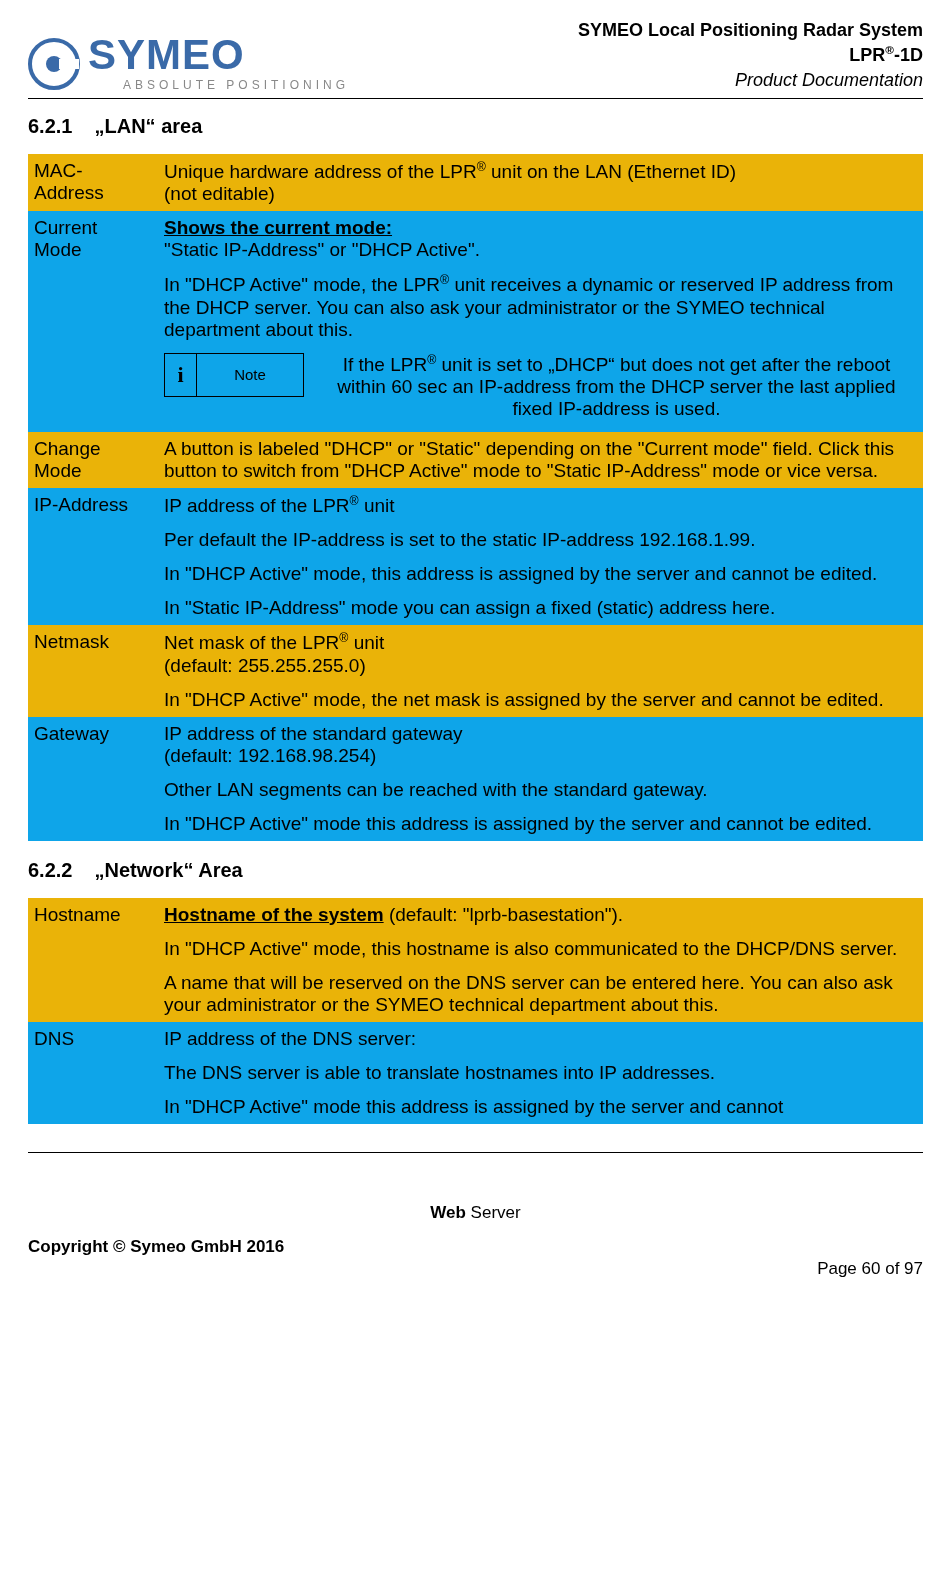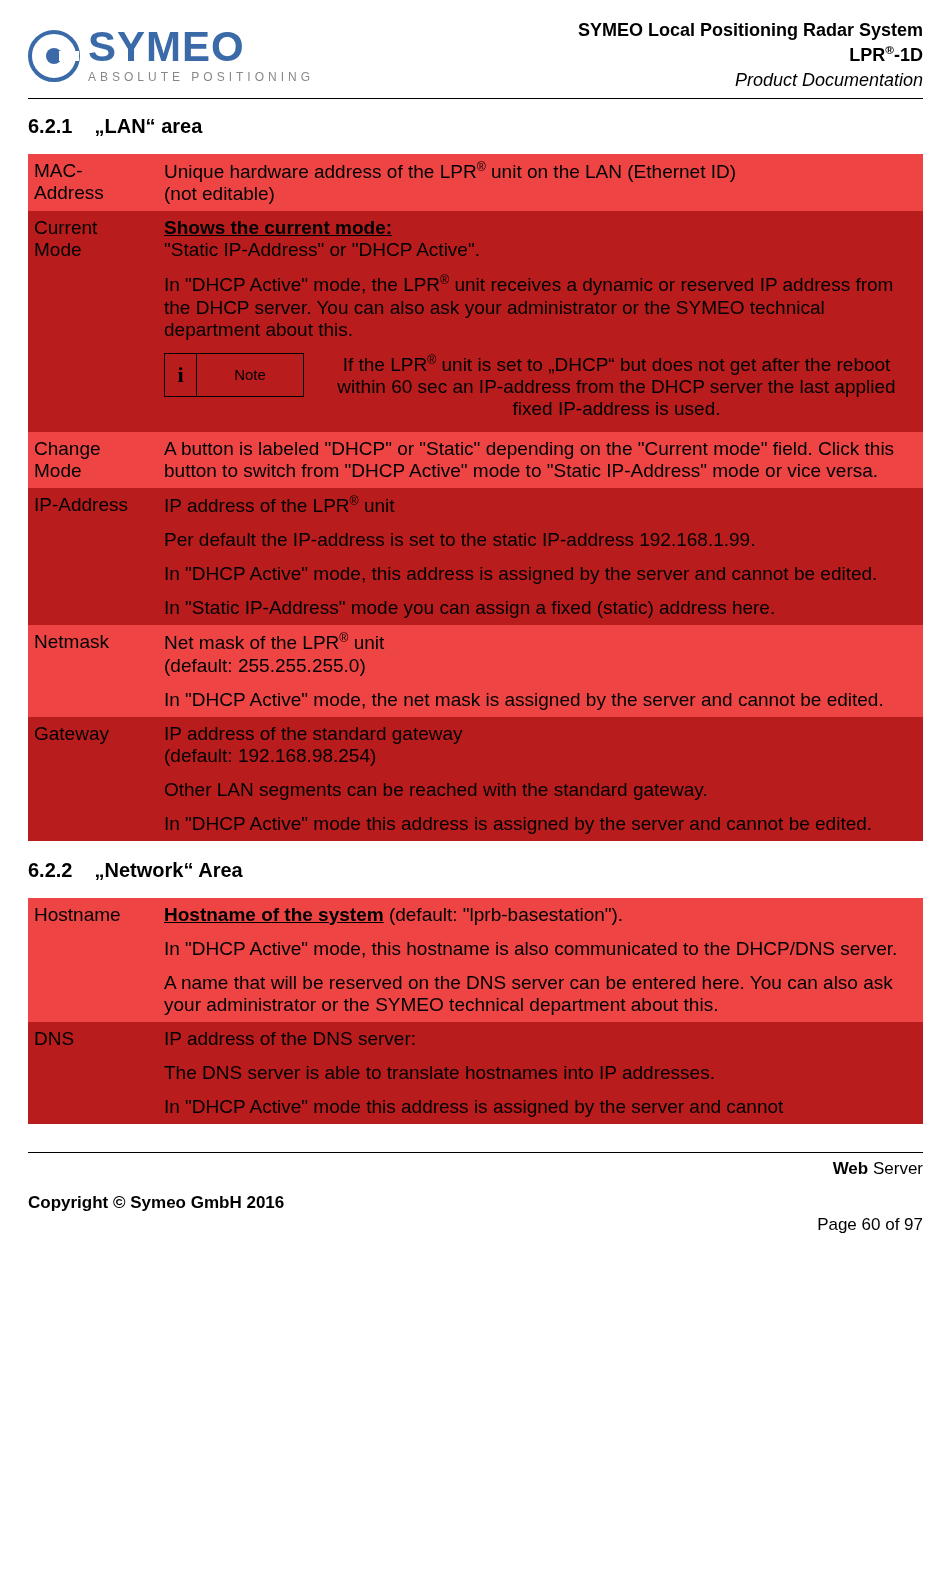"SYMEO" .header { align-items: center -> flex-end }
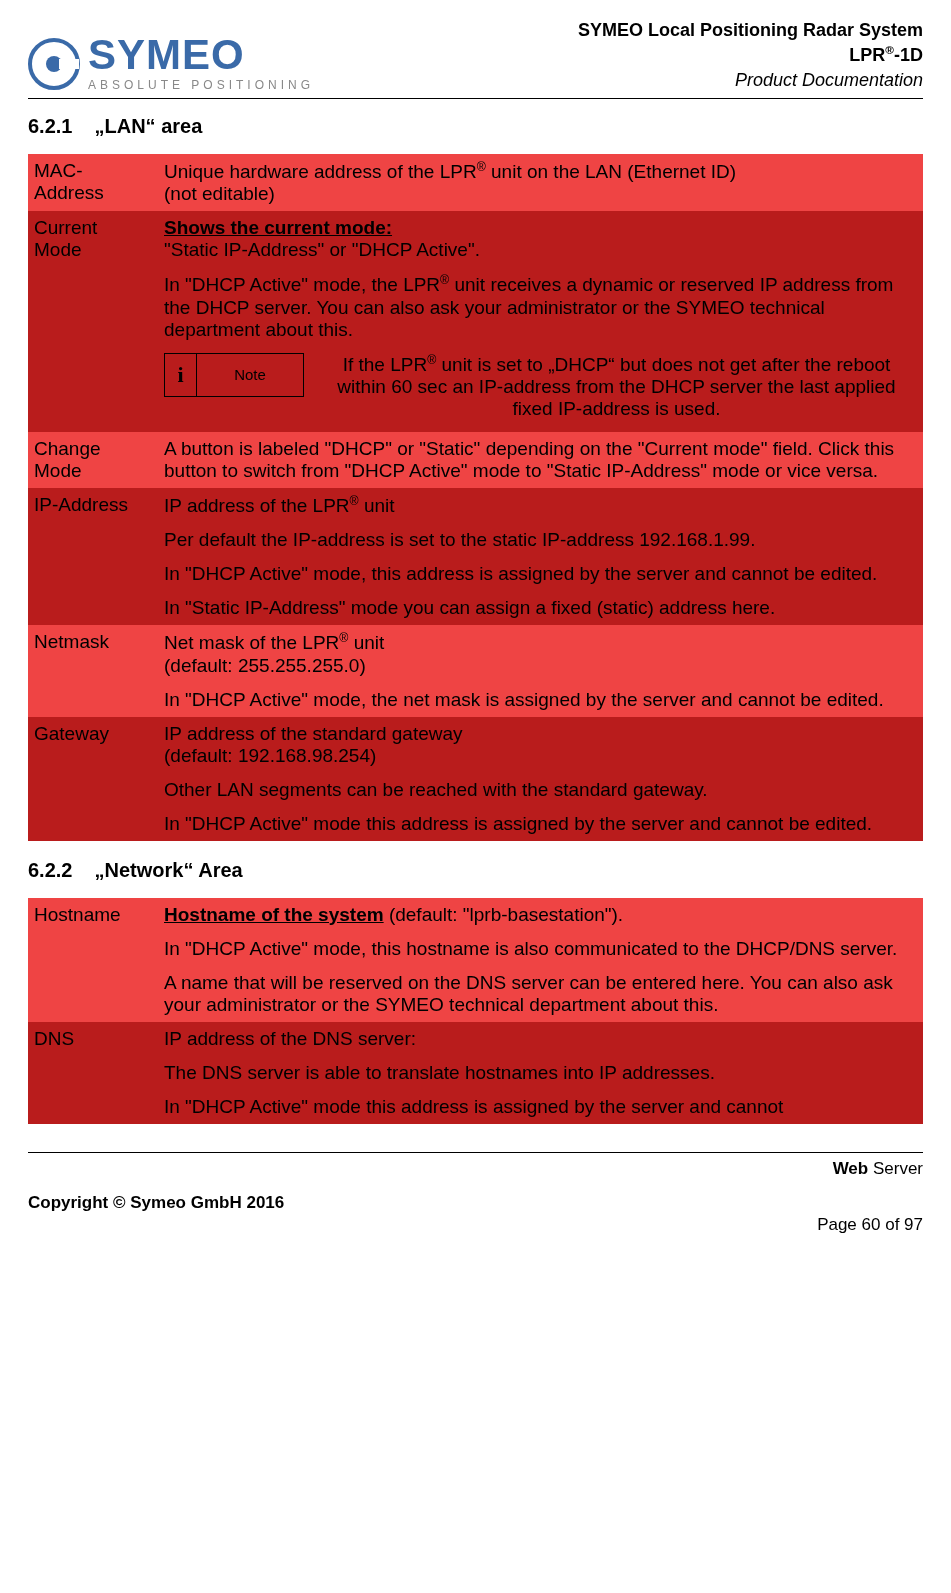"ABSOLUTE POSITIONING" .tagline { margin-left: none -> 35px }
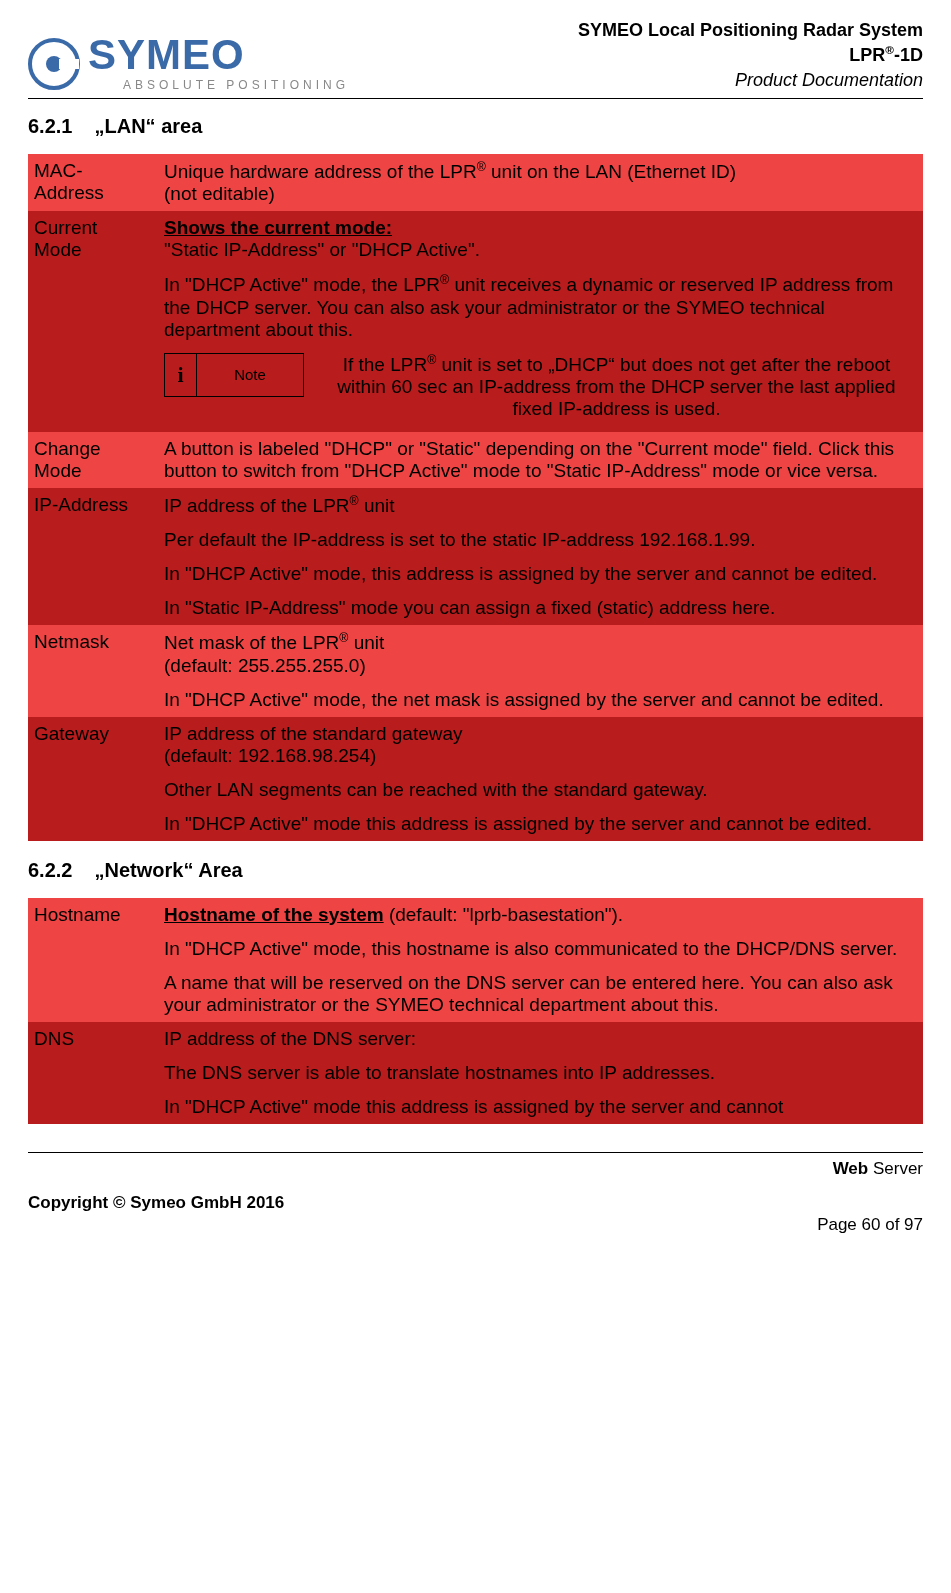"MAC-Address" tr.shade td { background: #ef4444 -> #eab308 }
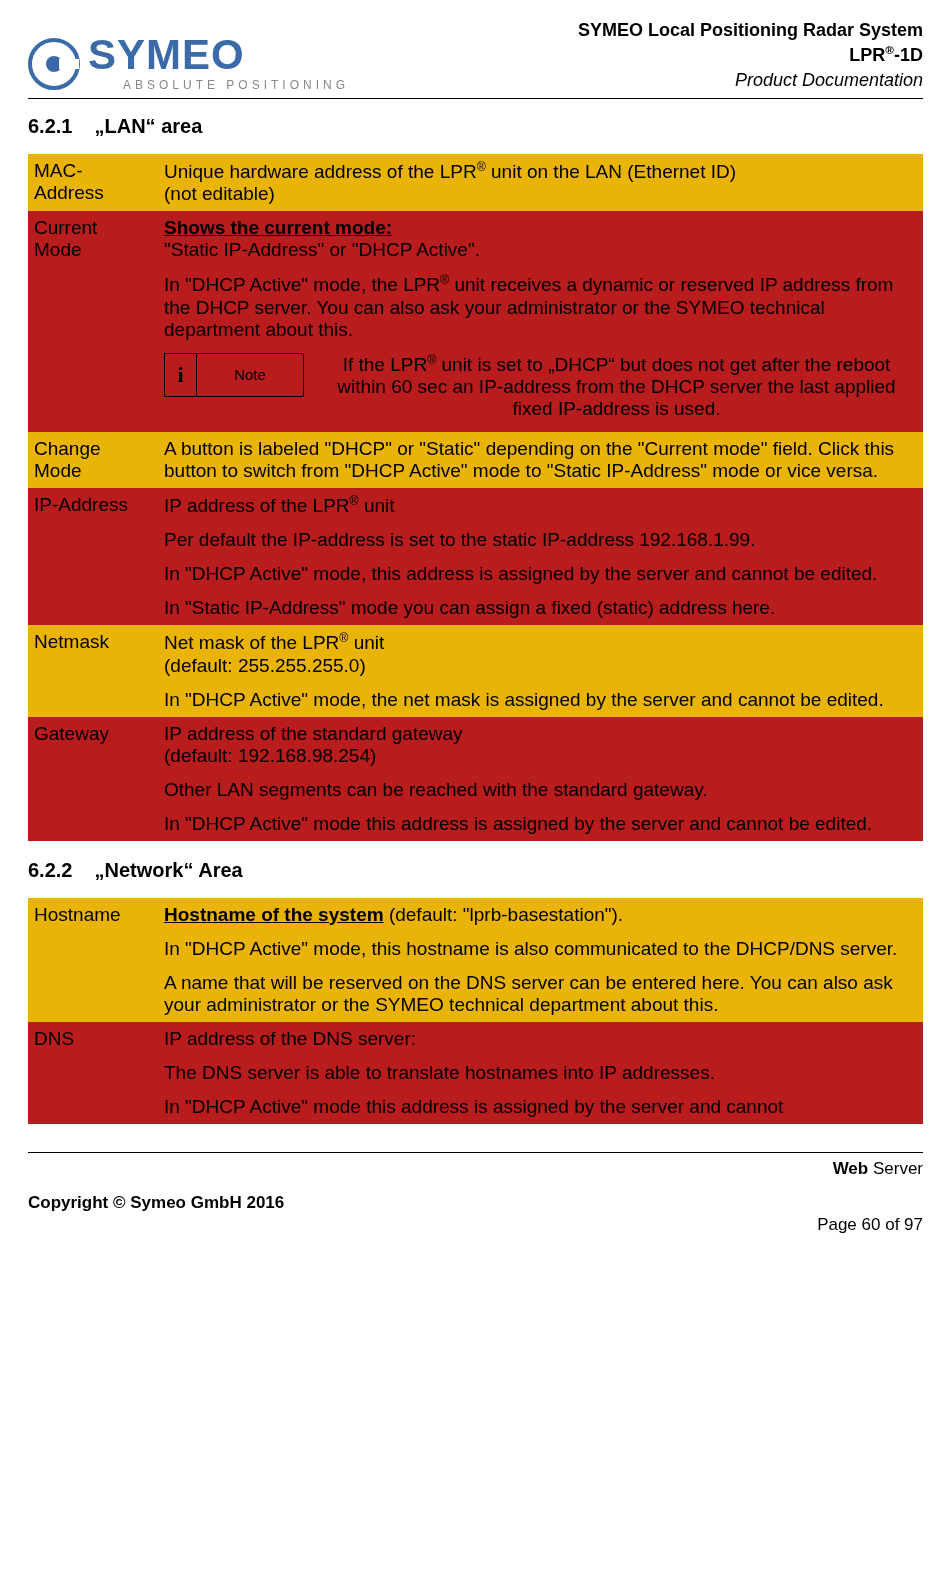"Current Mode" tr.plain td { background: #b91c1c -> #0ea5e9 }
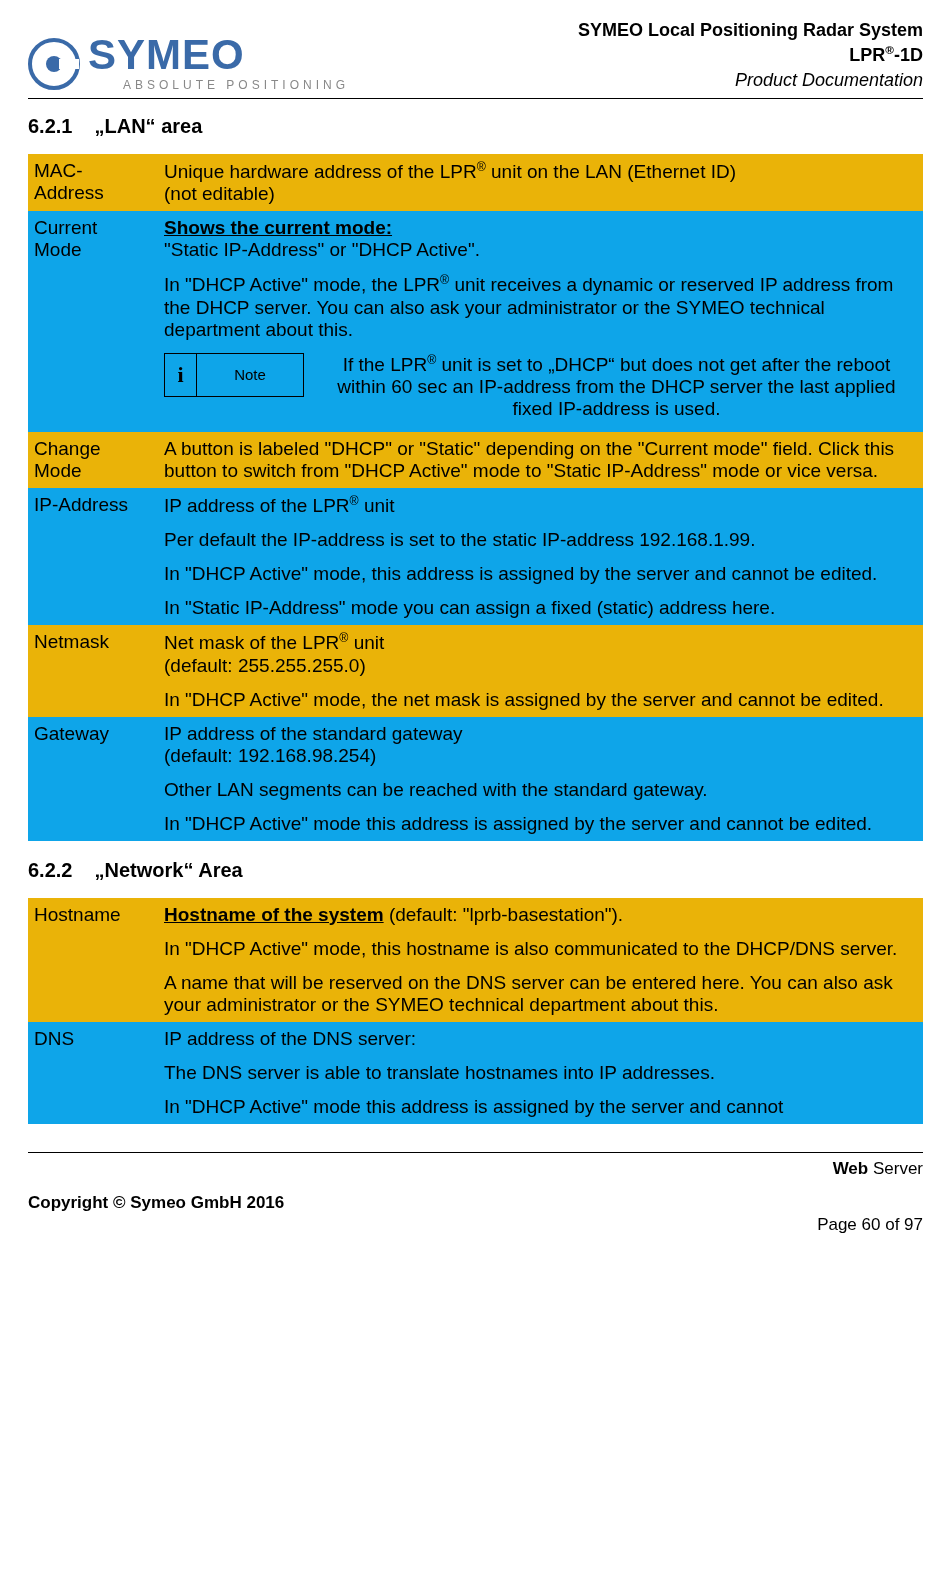"Web Server" .footer-section { margin-top: none -> 44px; text-align: right -> center }
